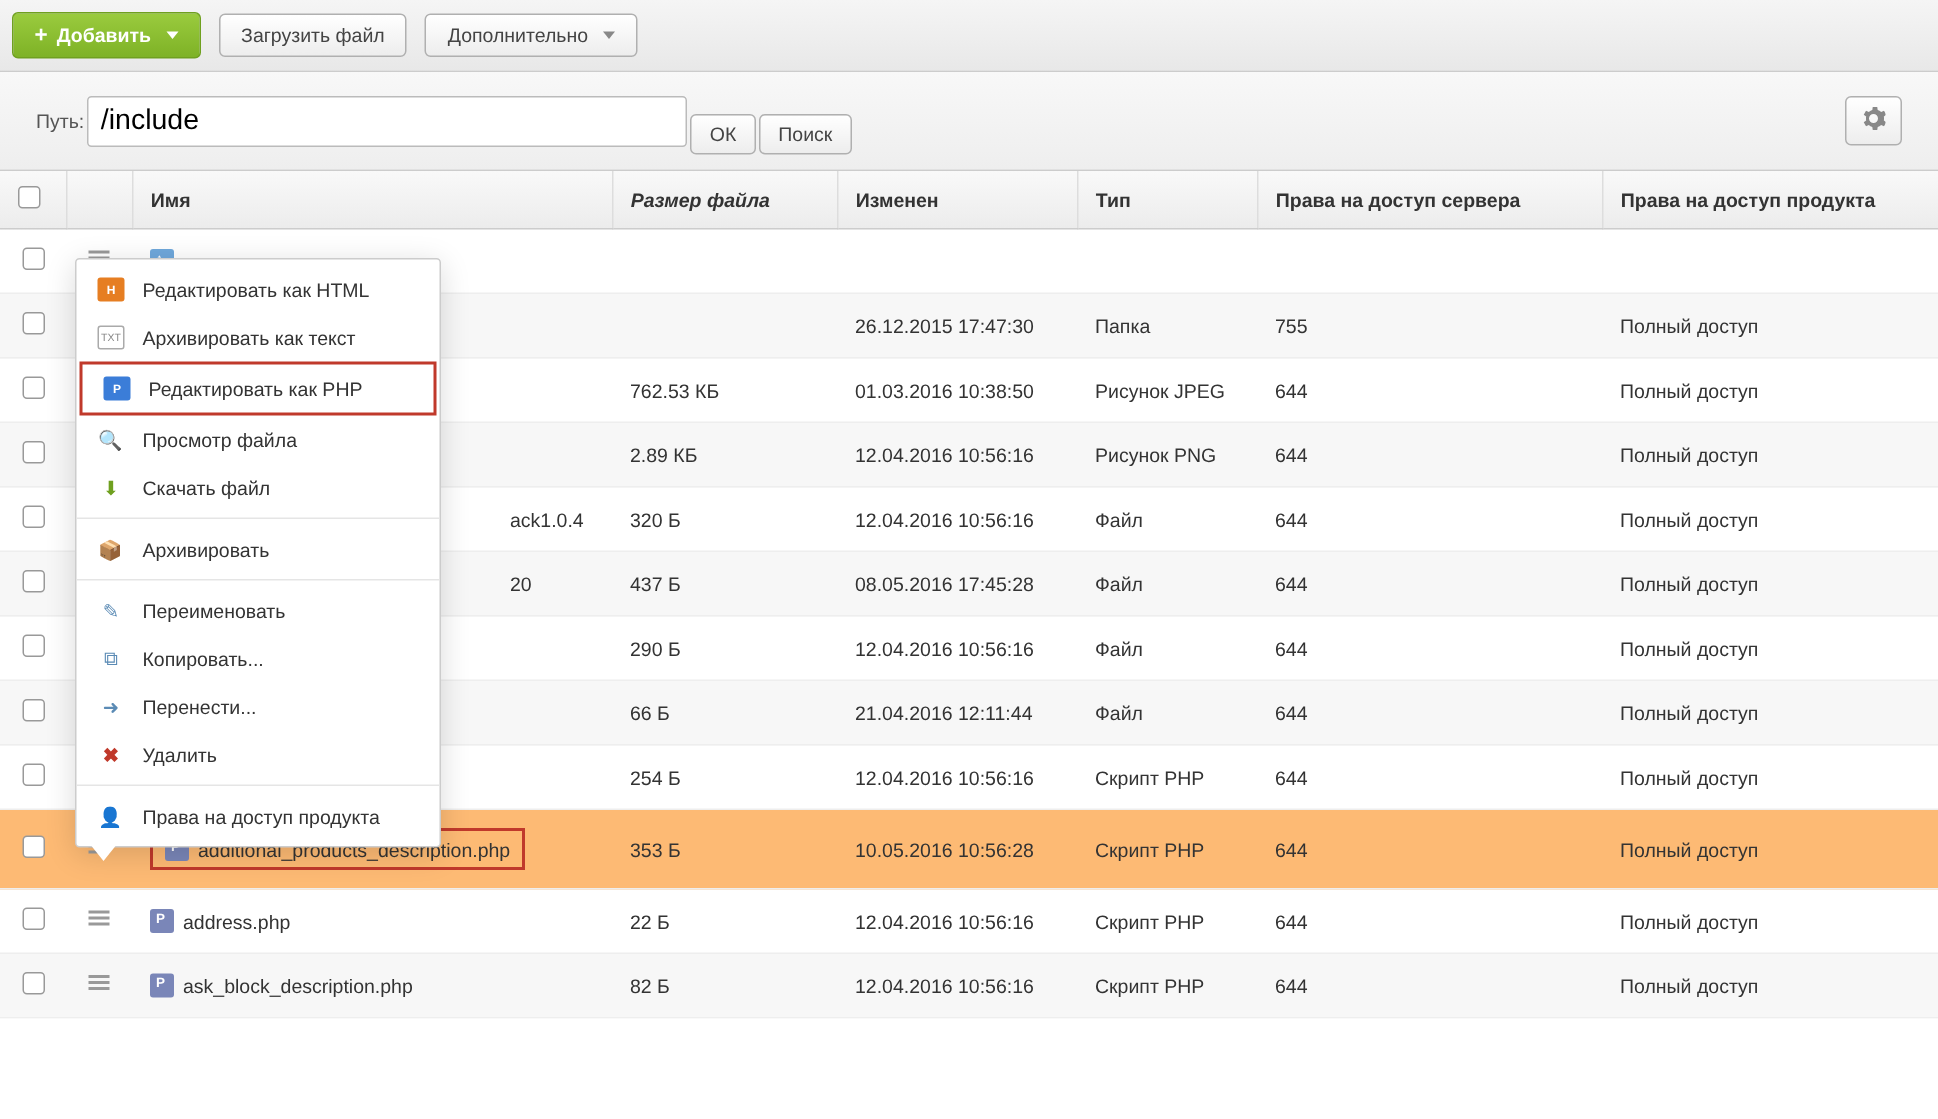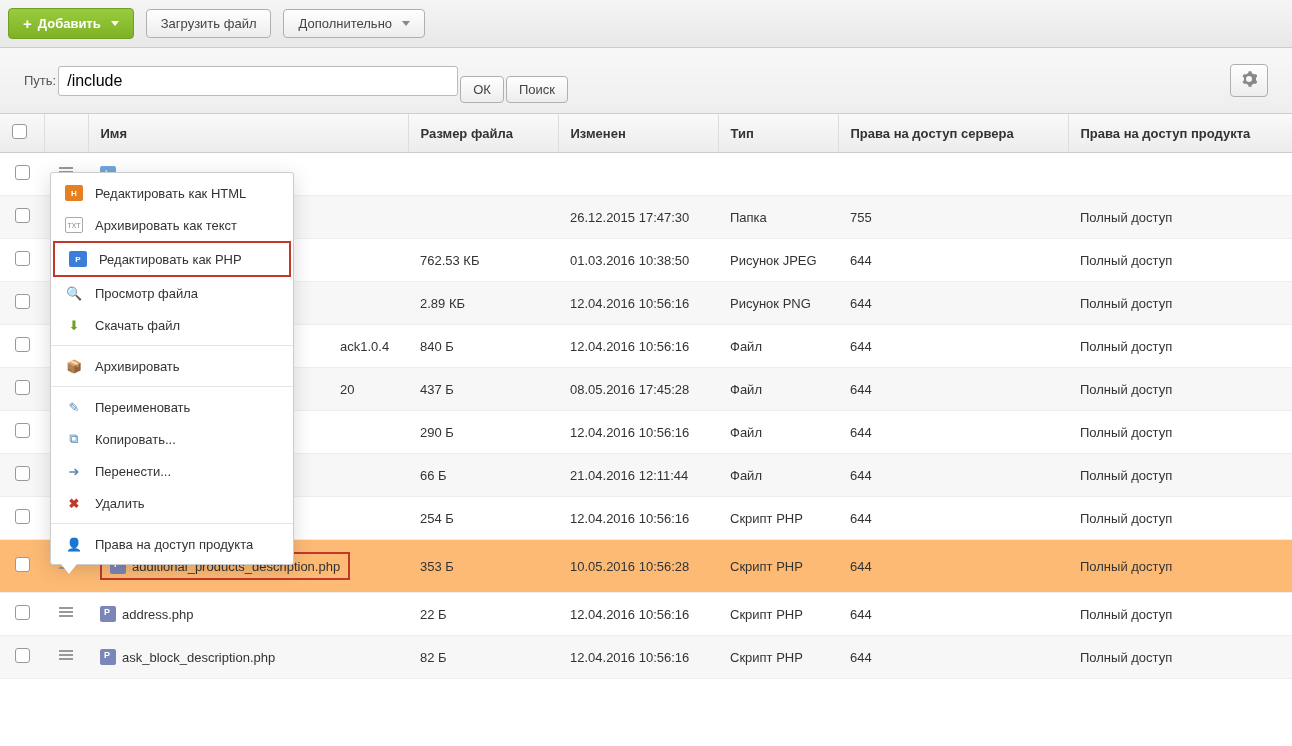"/include" .path-input { font-size: 16px -> 19px }
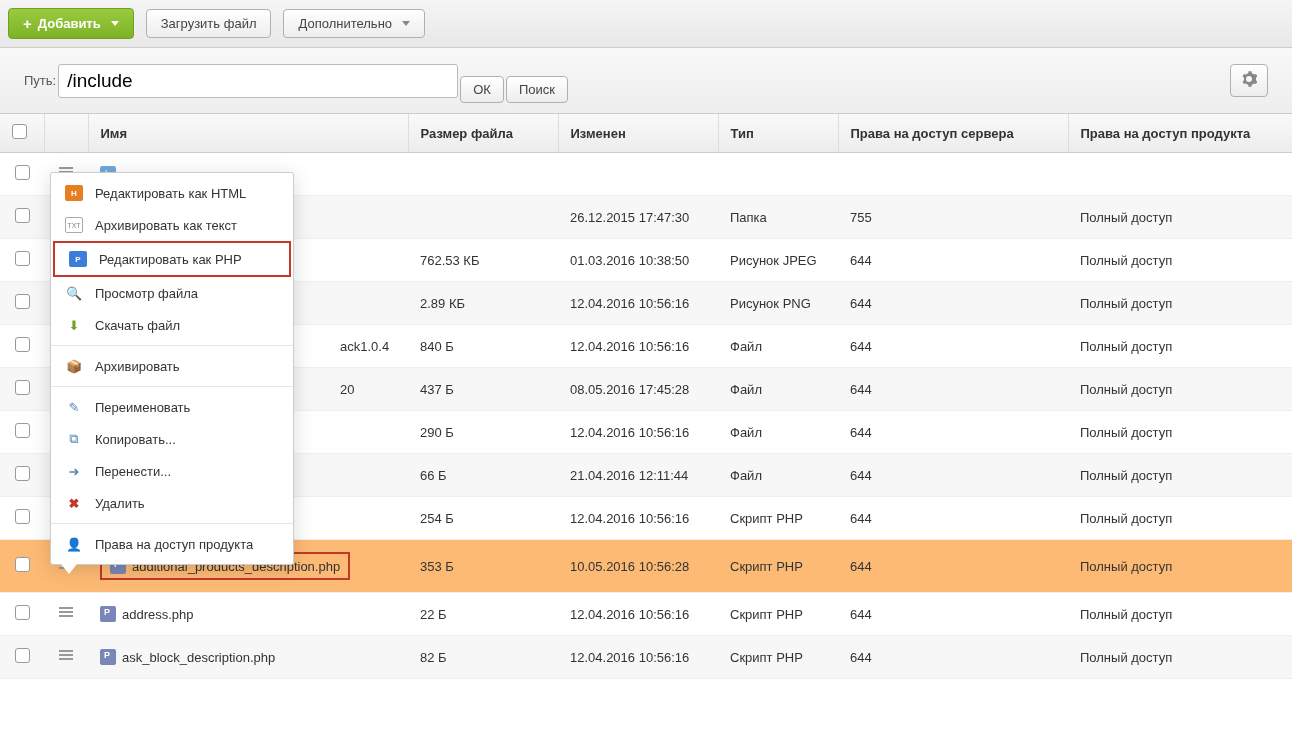"Размер файла" .col-size { font-style: none -> italic }
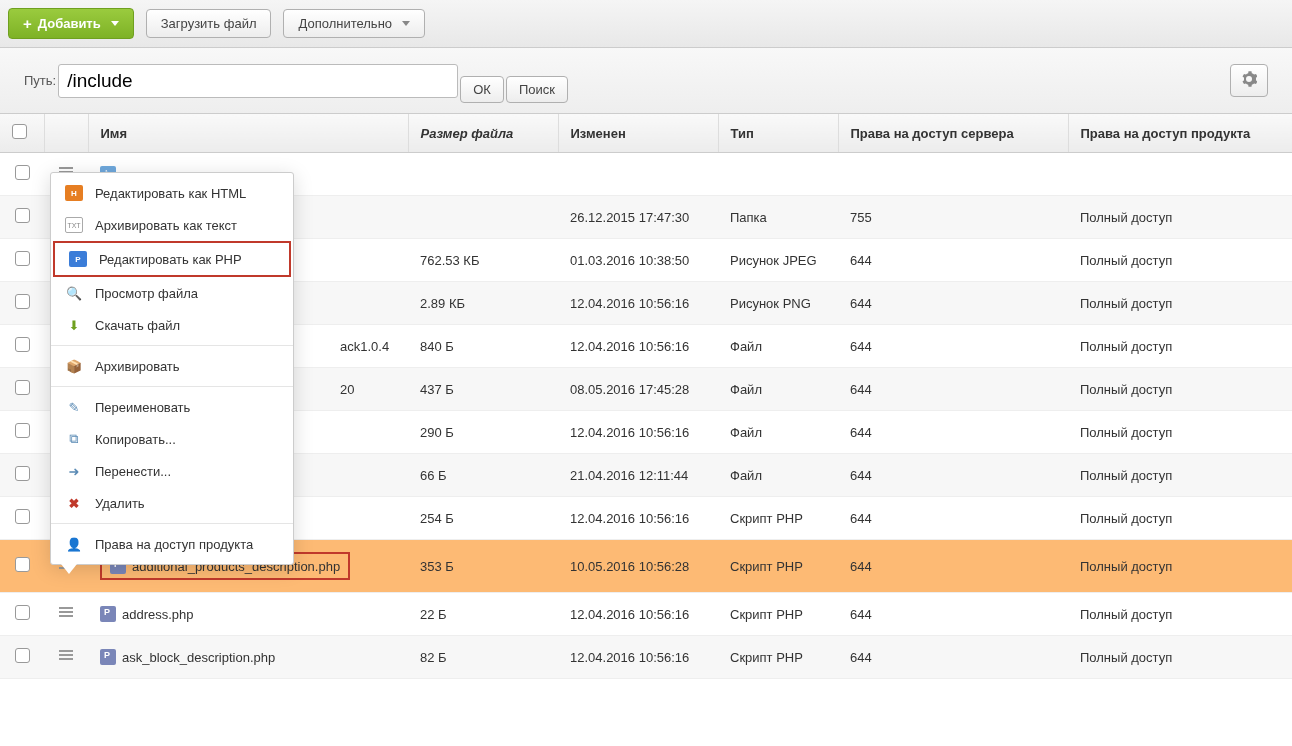"840 Б" td { text: 840 -> 320 }
